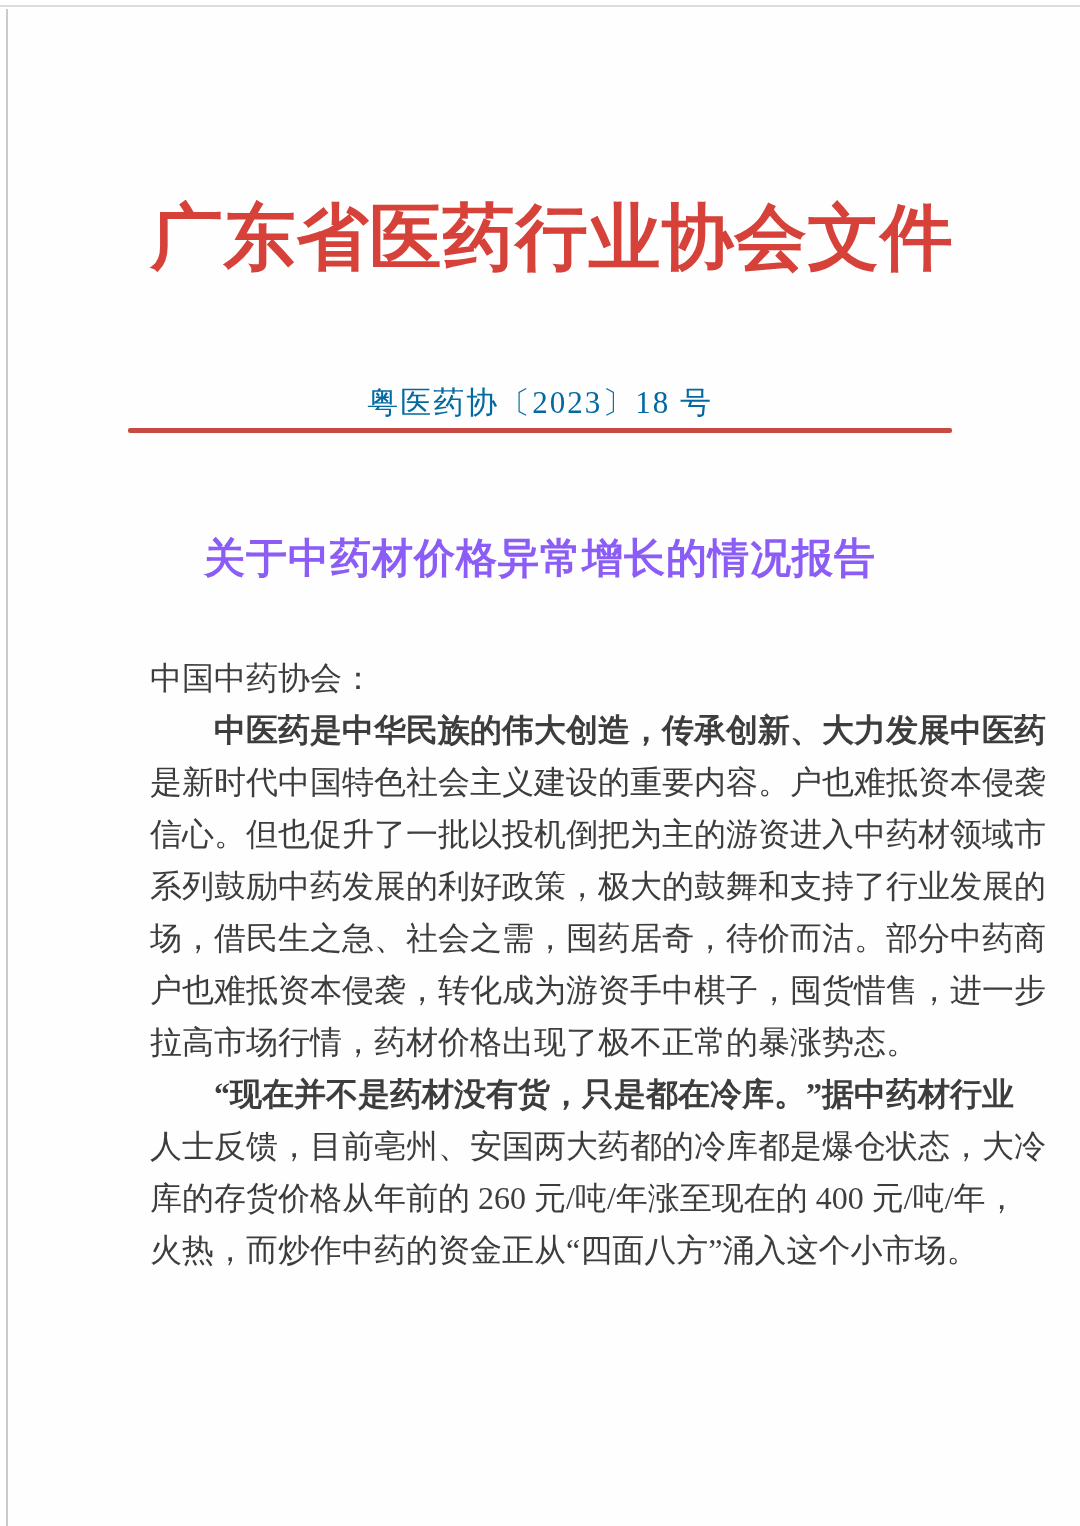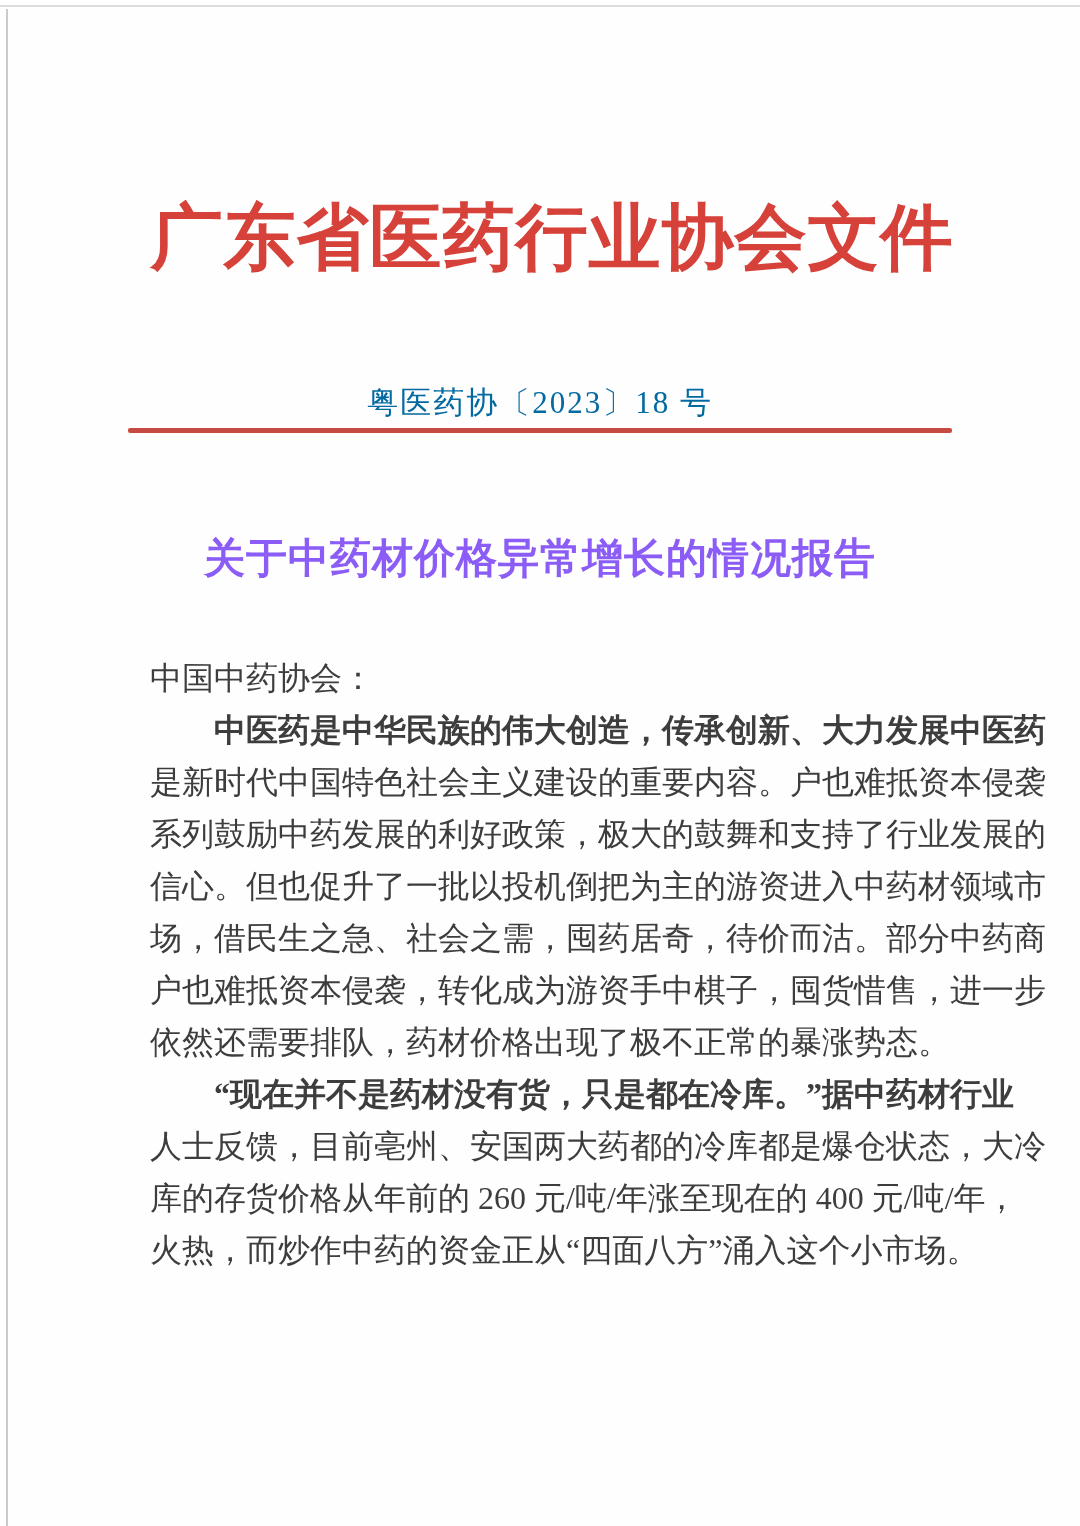"系列鼓励中药发展的利好政策，极大的鼓舞和支持了行业发展的" div.line { order: before "信心。但也促升了一批以投机倒把为主的游资进入中药材领域市" -> after "信心。但也促升了一批以投机倒把为主的游资进入中药材领域市" }
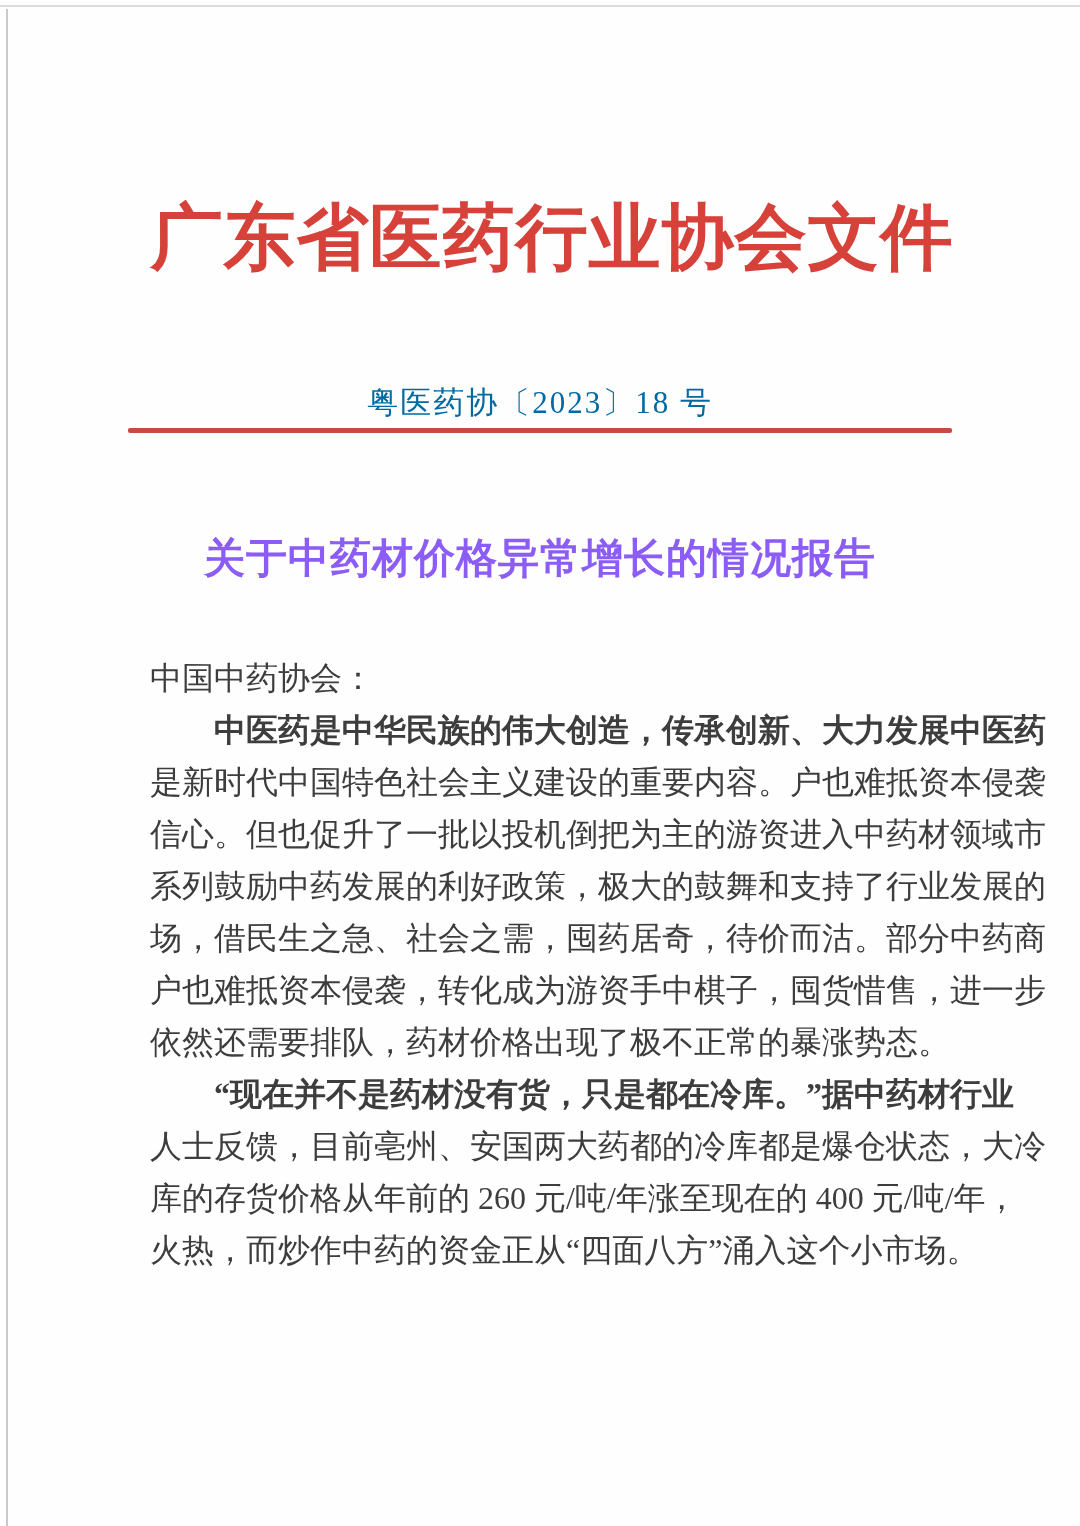"依然还需要排队，药材价格出现了极不正常的暴涨势态。" div.line { text: 依然还需要排队 -> 拉高市场行情 }
